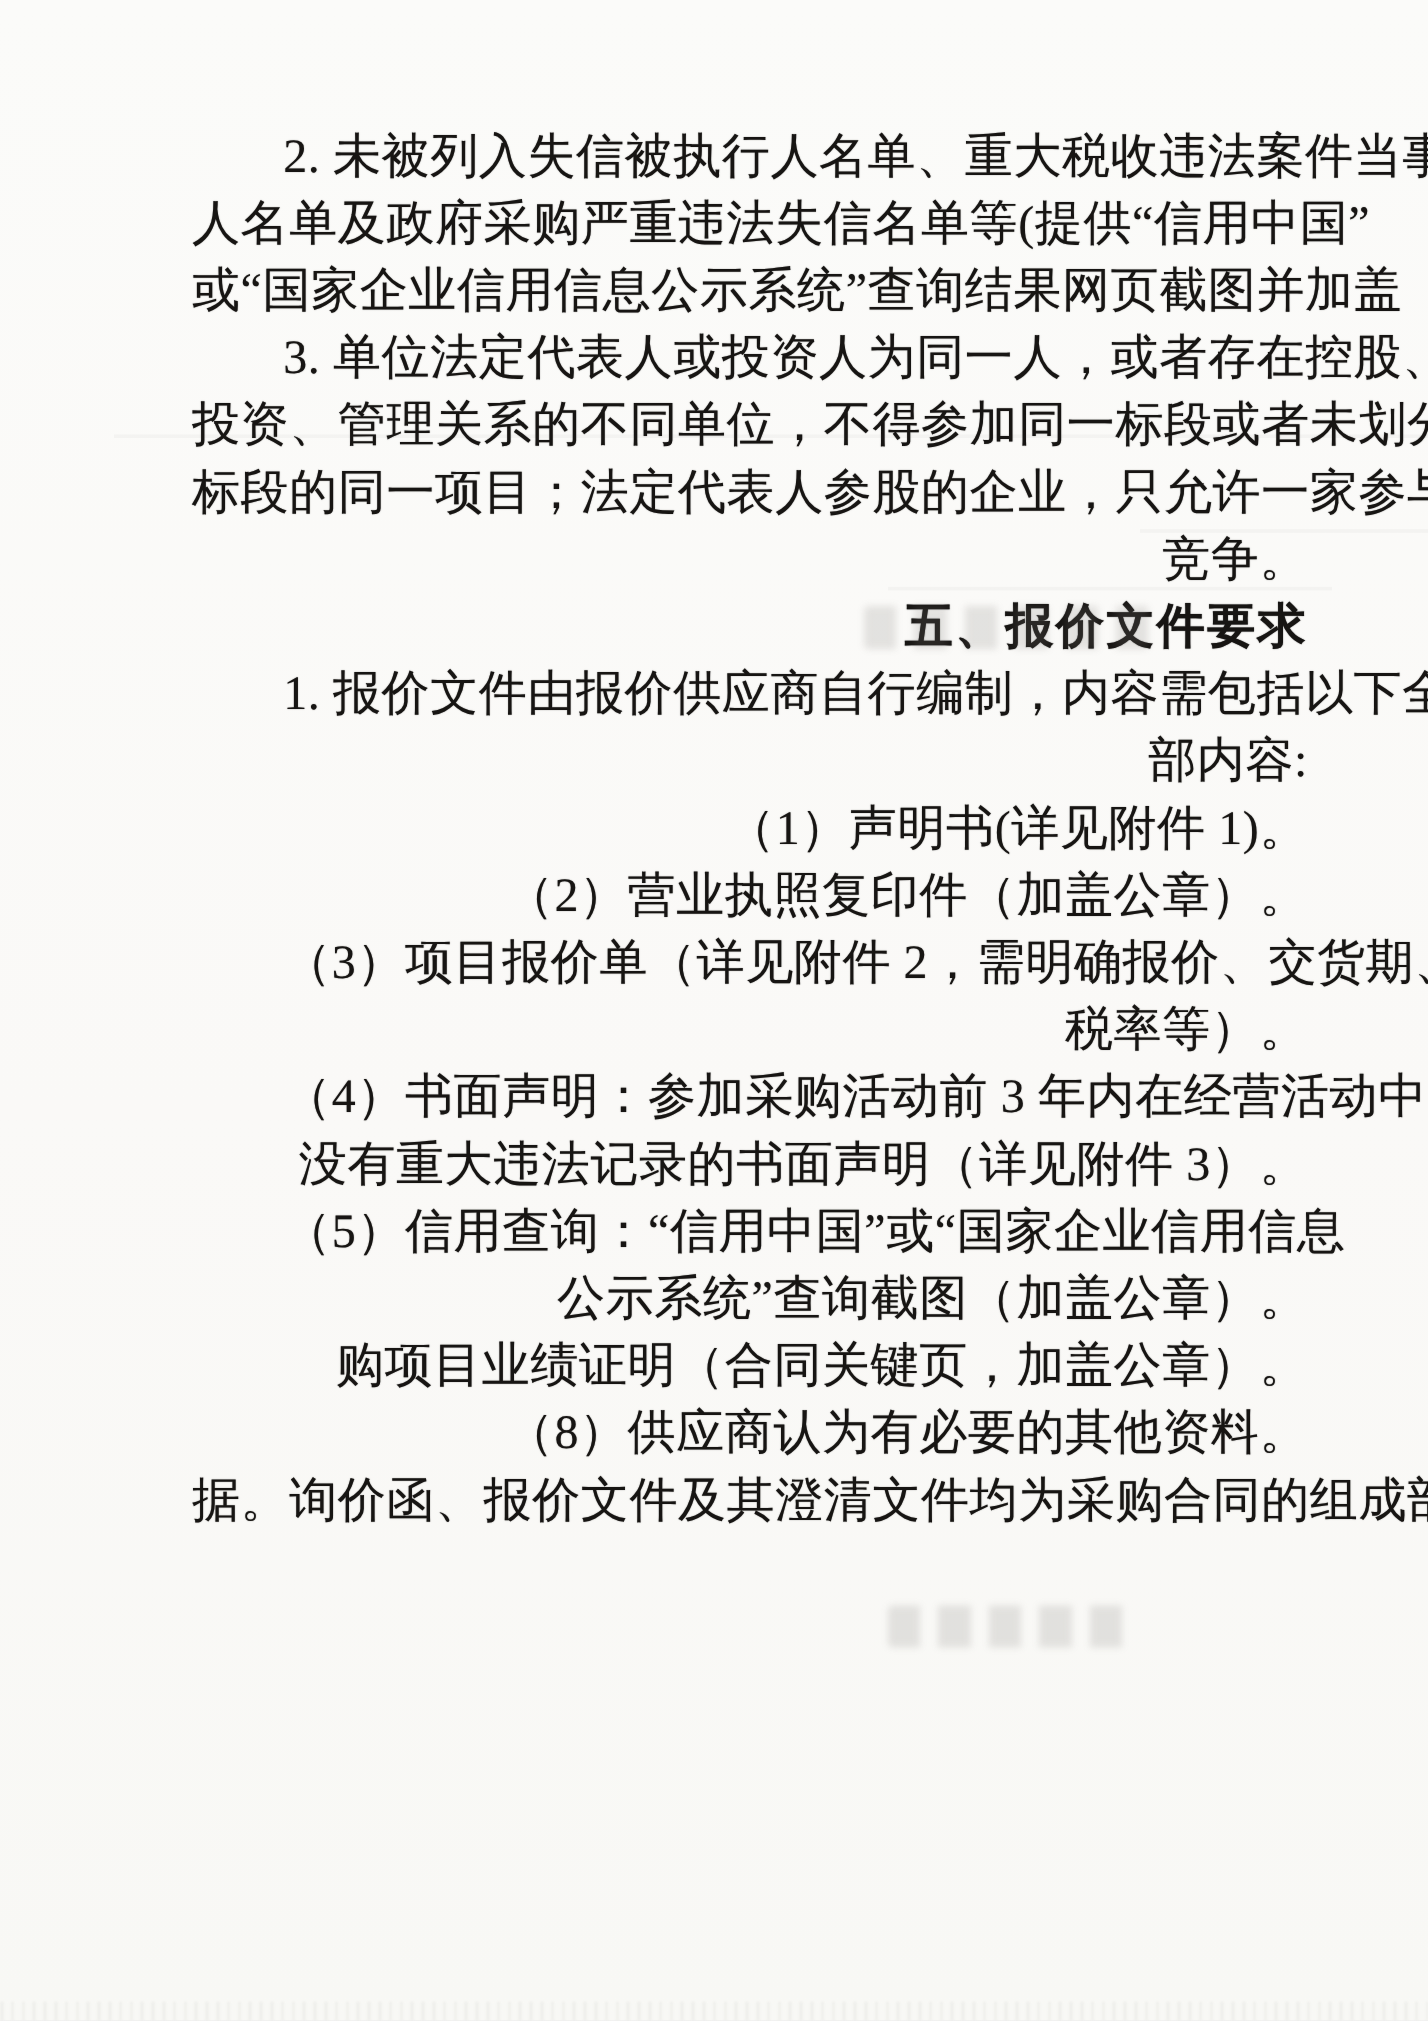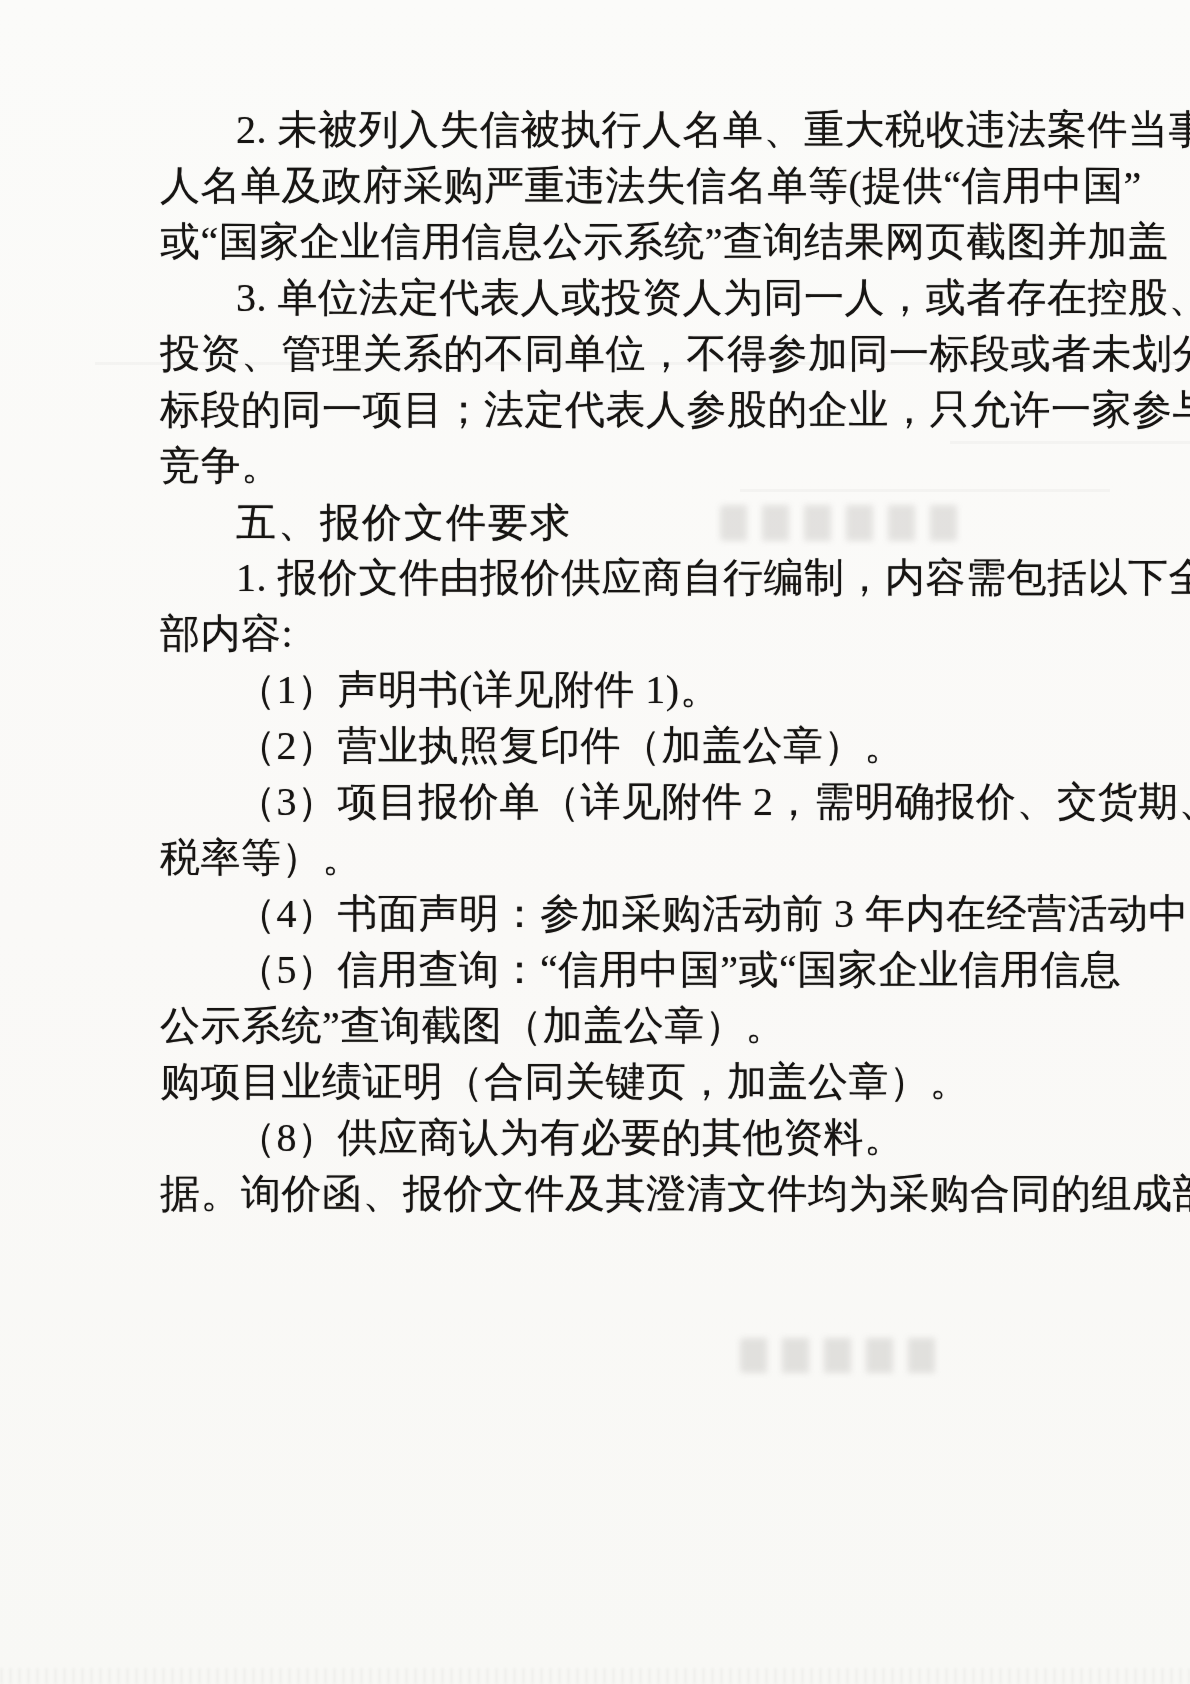"2. 未被列入失信被执行人名单、重大税收违法案件当事" .doc { text-align: none -> right }
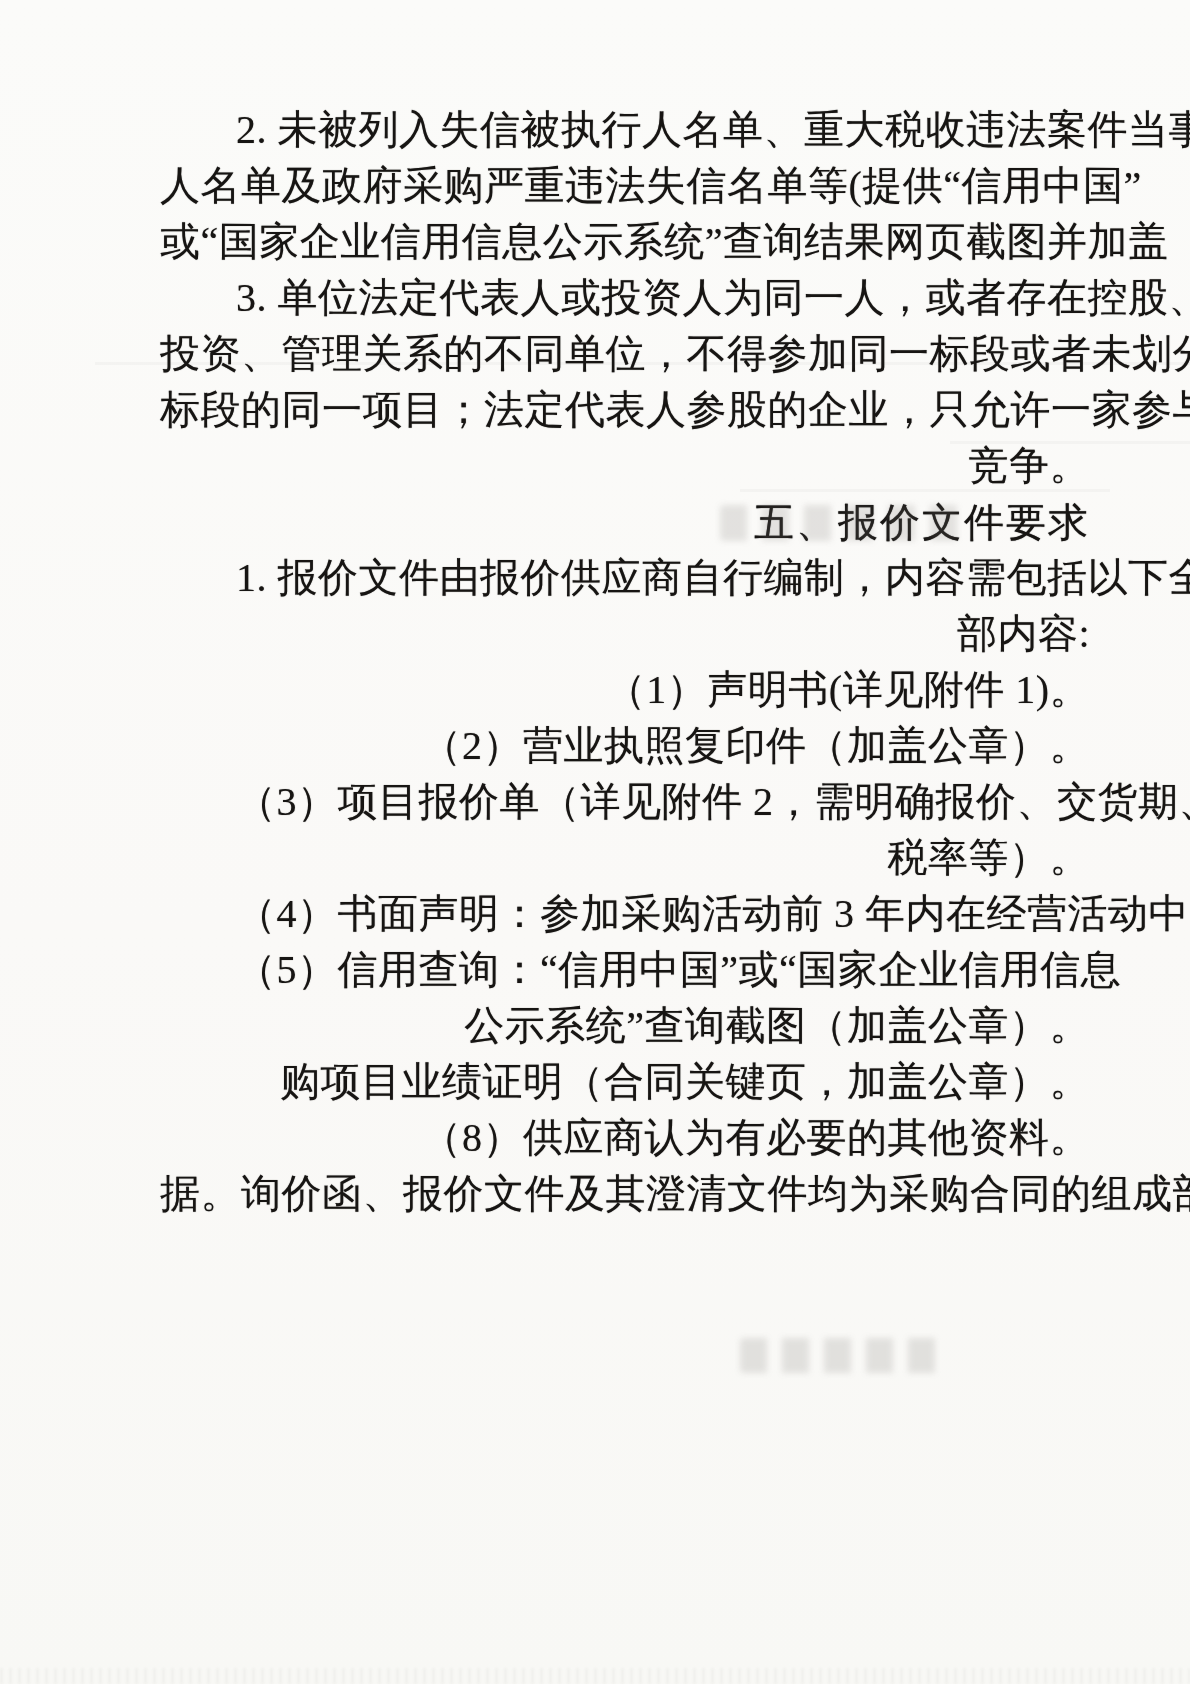"五、报价文件要求" .line.heading { font-weight: normal -> bold }
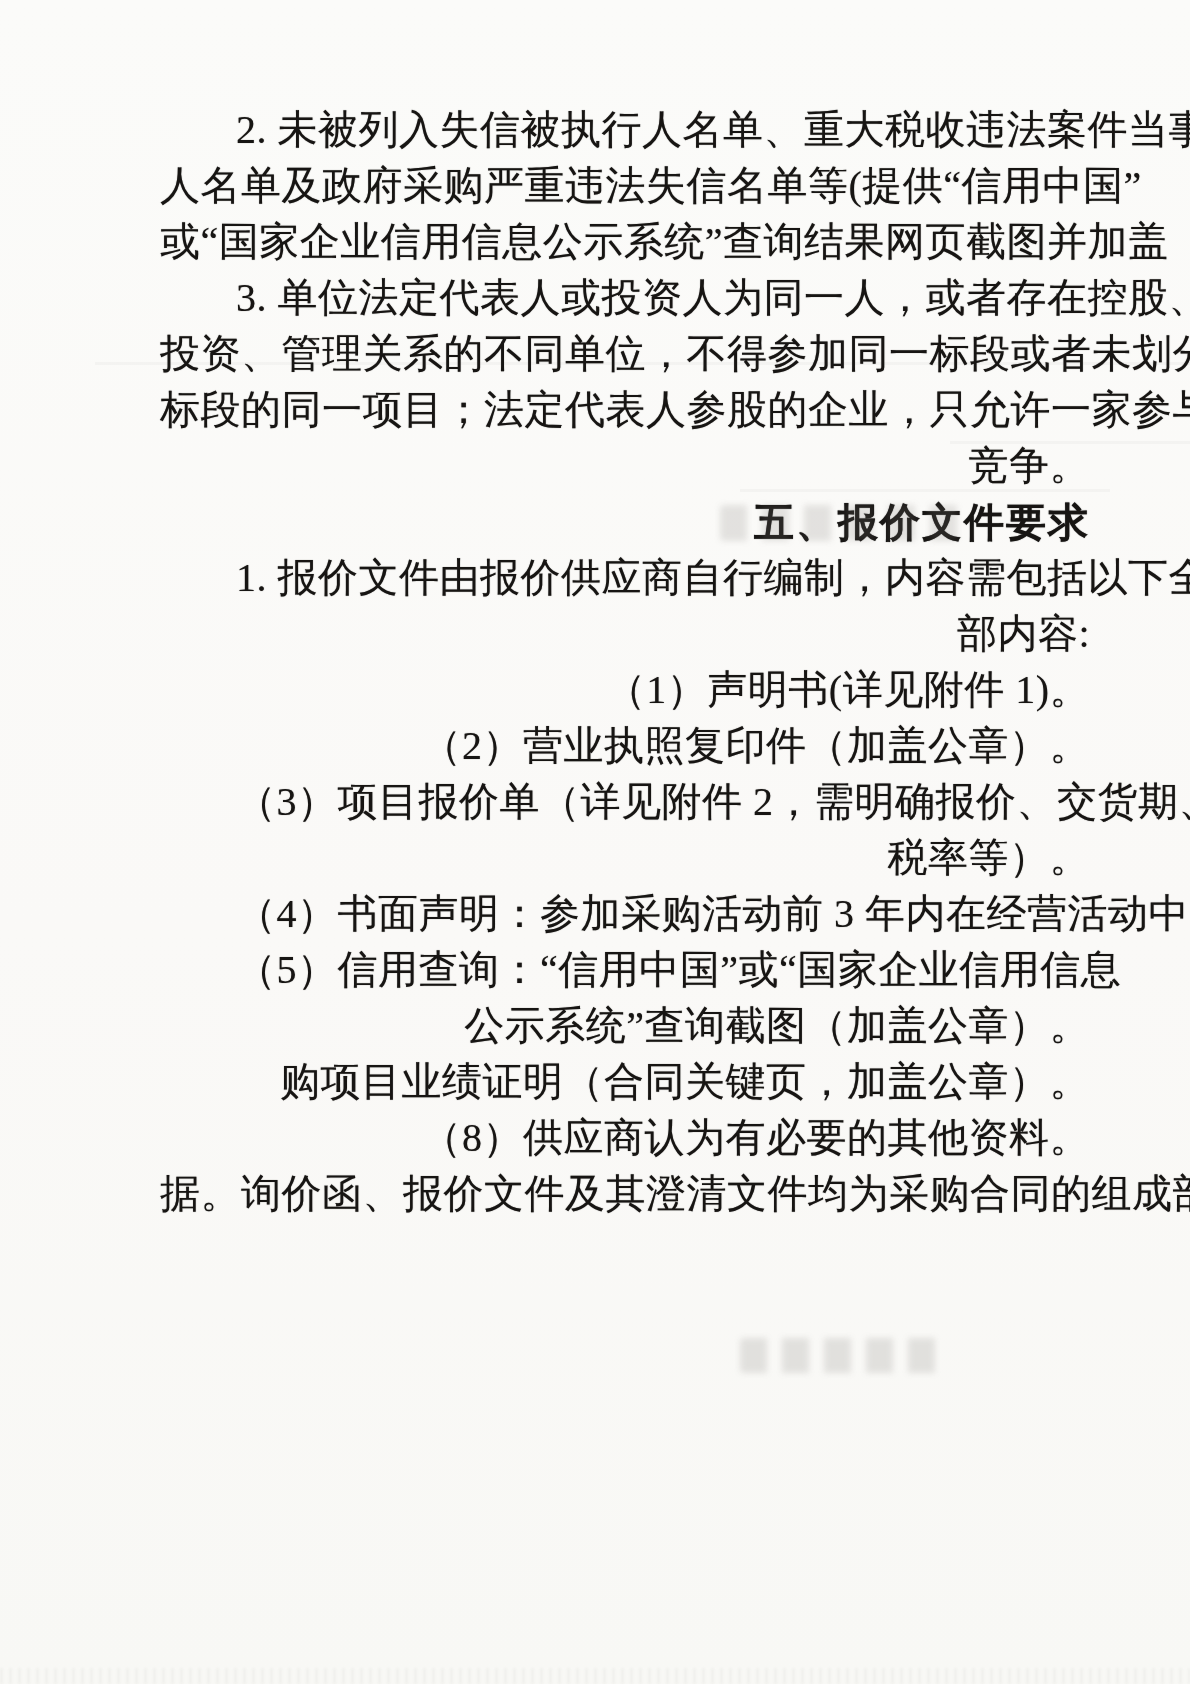"没有重大违法记录的书面声明（详见附件 3）。" div.line { html: none -> <div>没有重大违法记录的书面声明（详见附件 3）。</div> }
